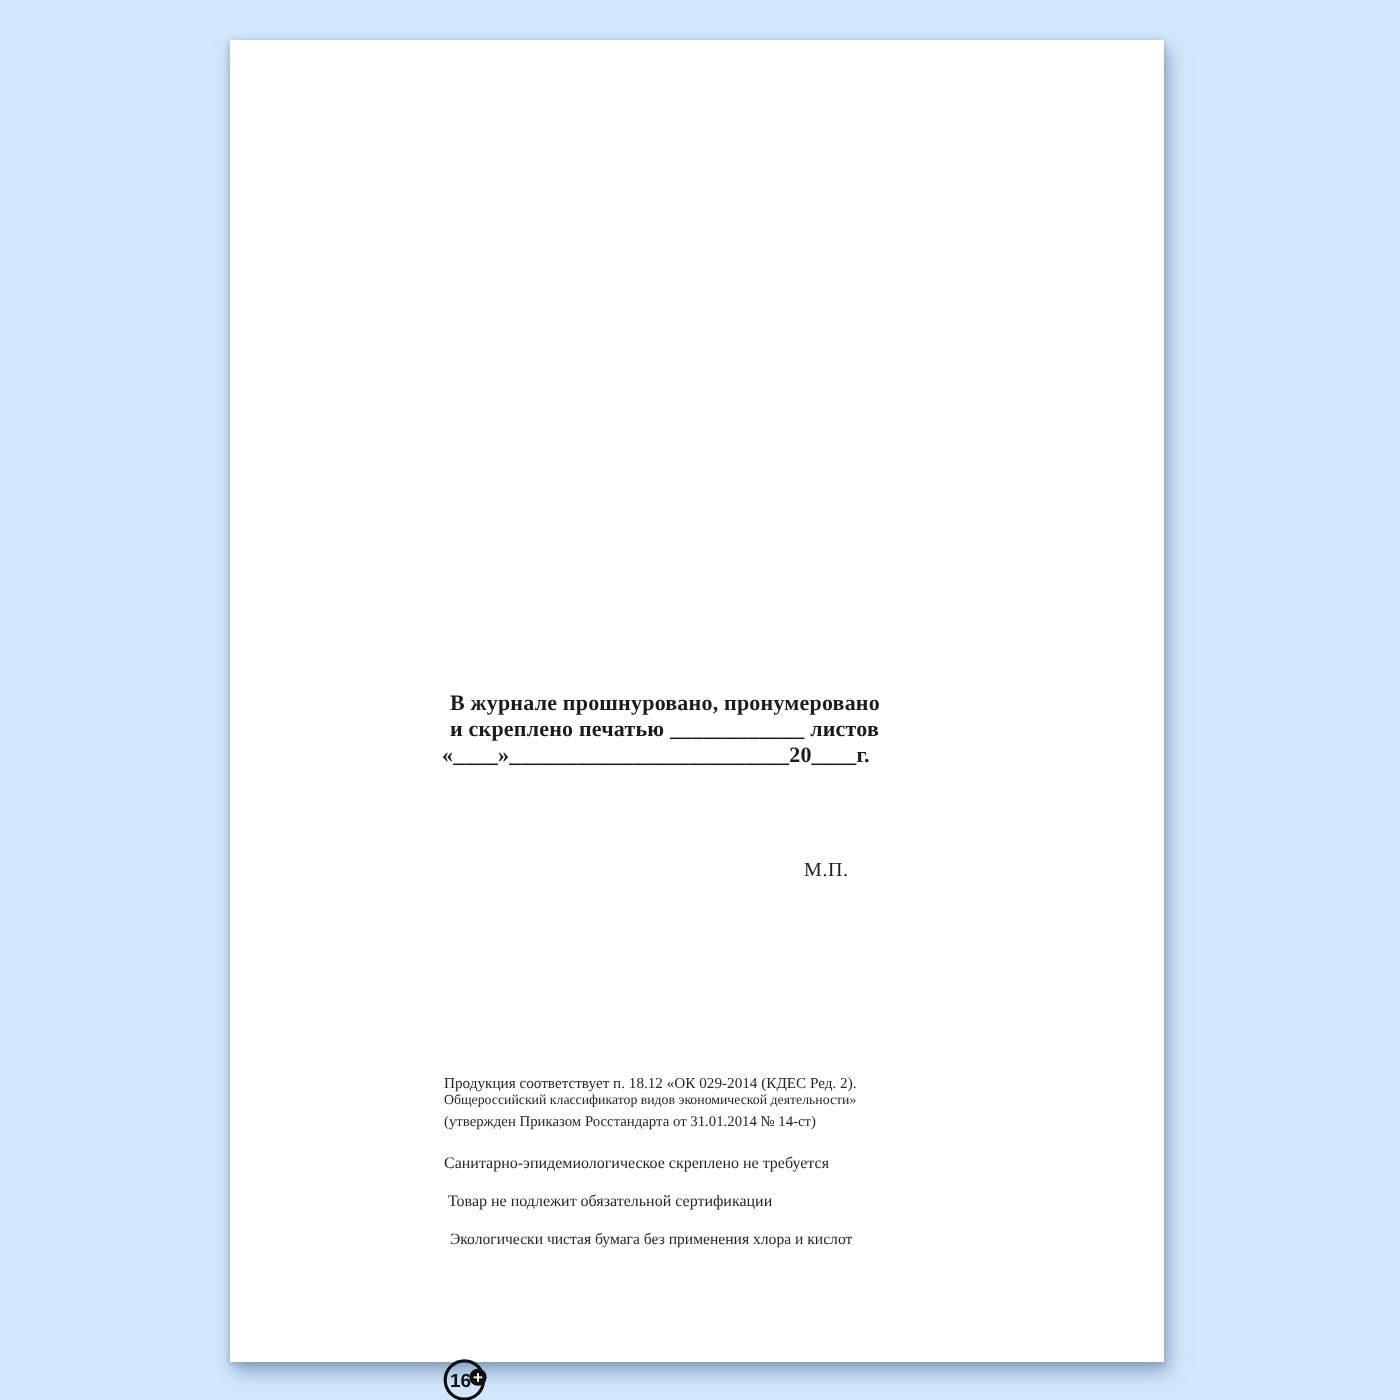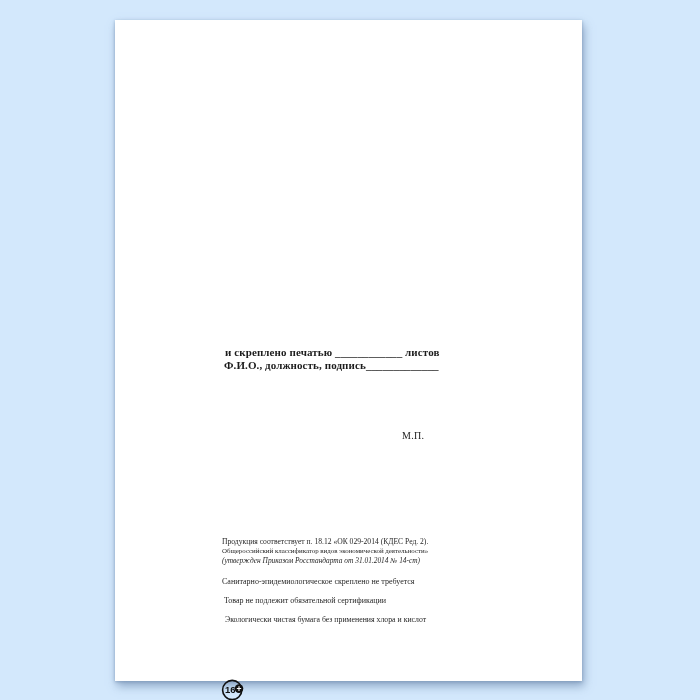"В журнале прошнуровано, пронумеровано" div.l1 { html: none -> <div>В журнале прошнуровано, пронумеровано</div> }
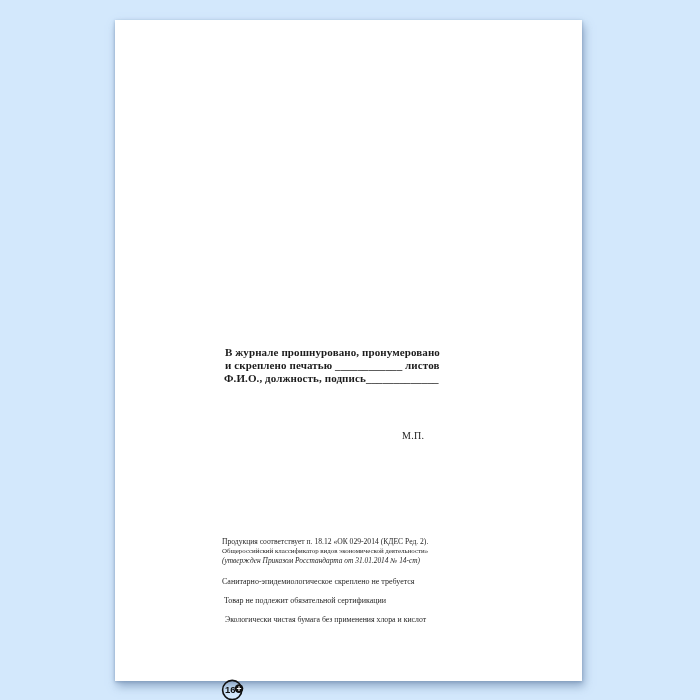"«____»_________________________20____г." div.l3 { html: none -> <div>«____»_________________________20____г.</div> }
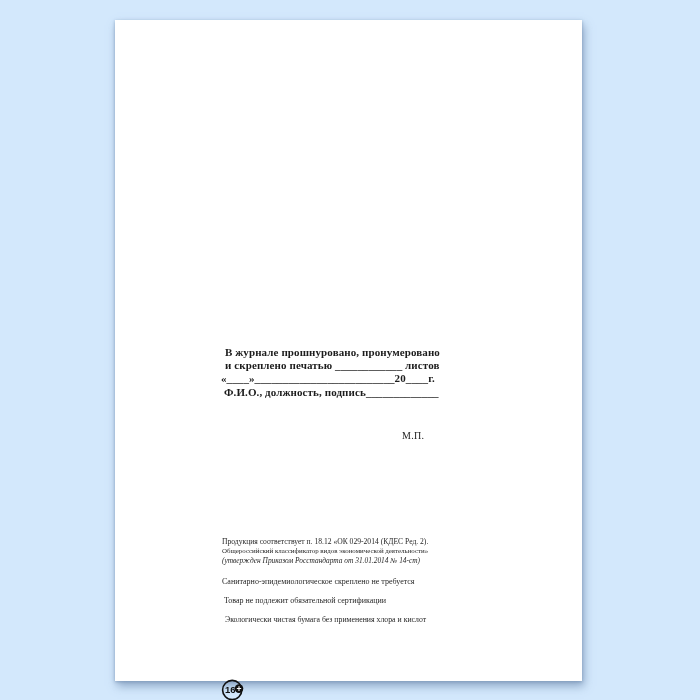"Ф.И.О., должность, подпись_____________" div.l4 { html: <div>Ф.И.О., должность, подпись_____________</div> -> none }
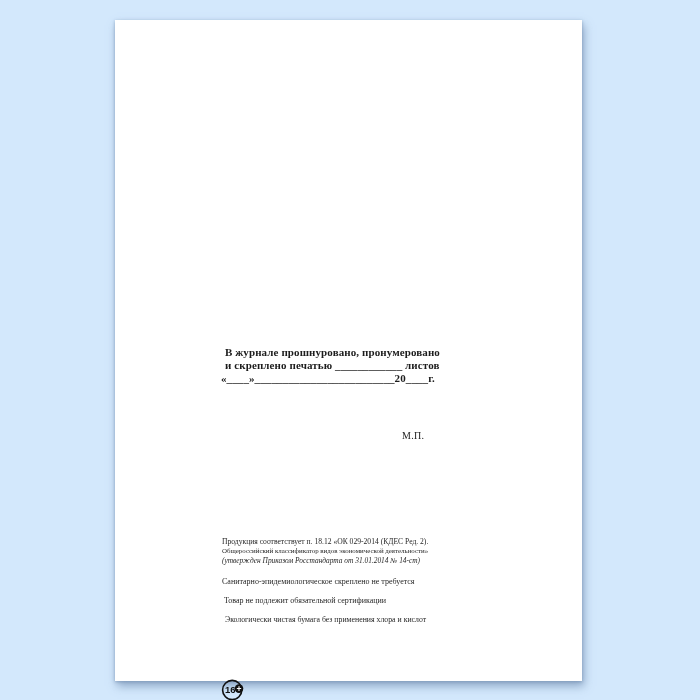"(утвержден Приказом Росстандарта от" .cl-a3 { font-style: italic -> none }
